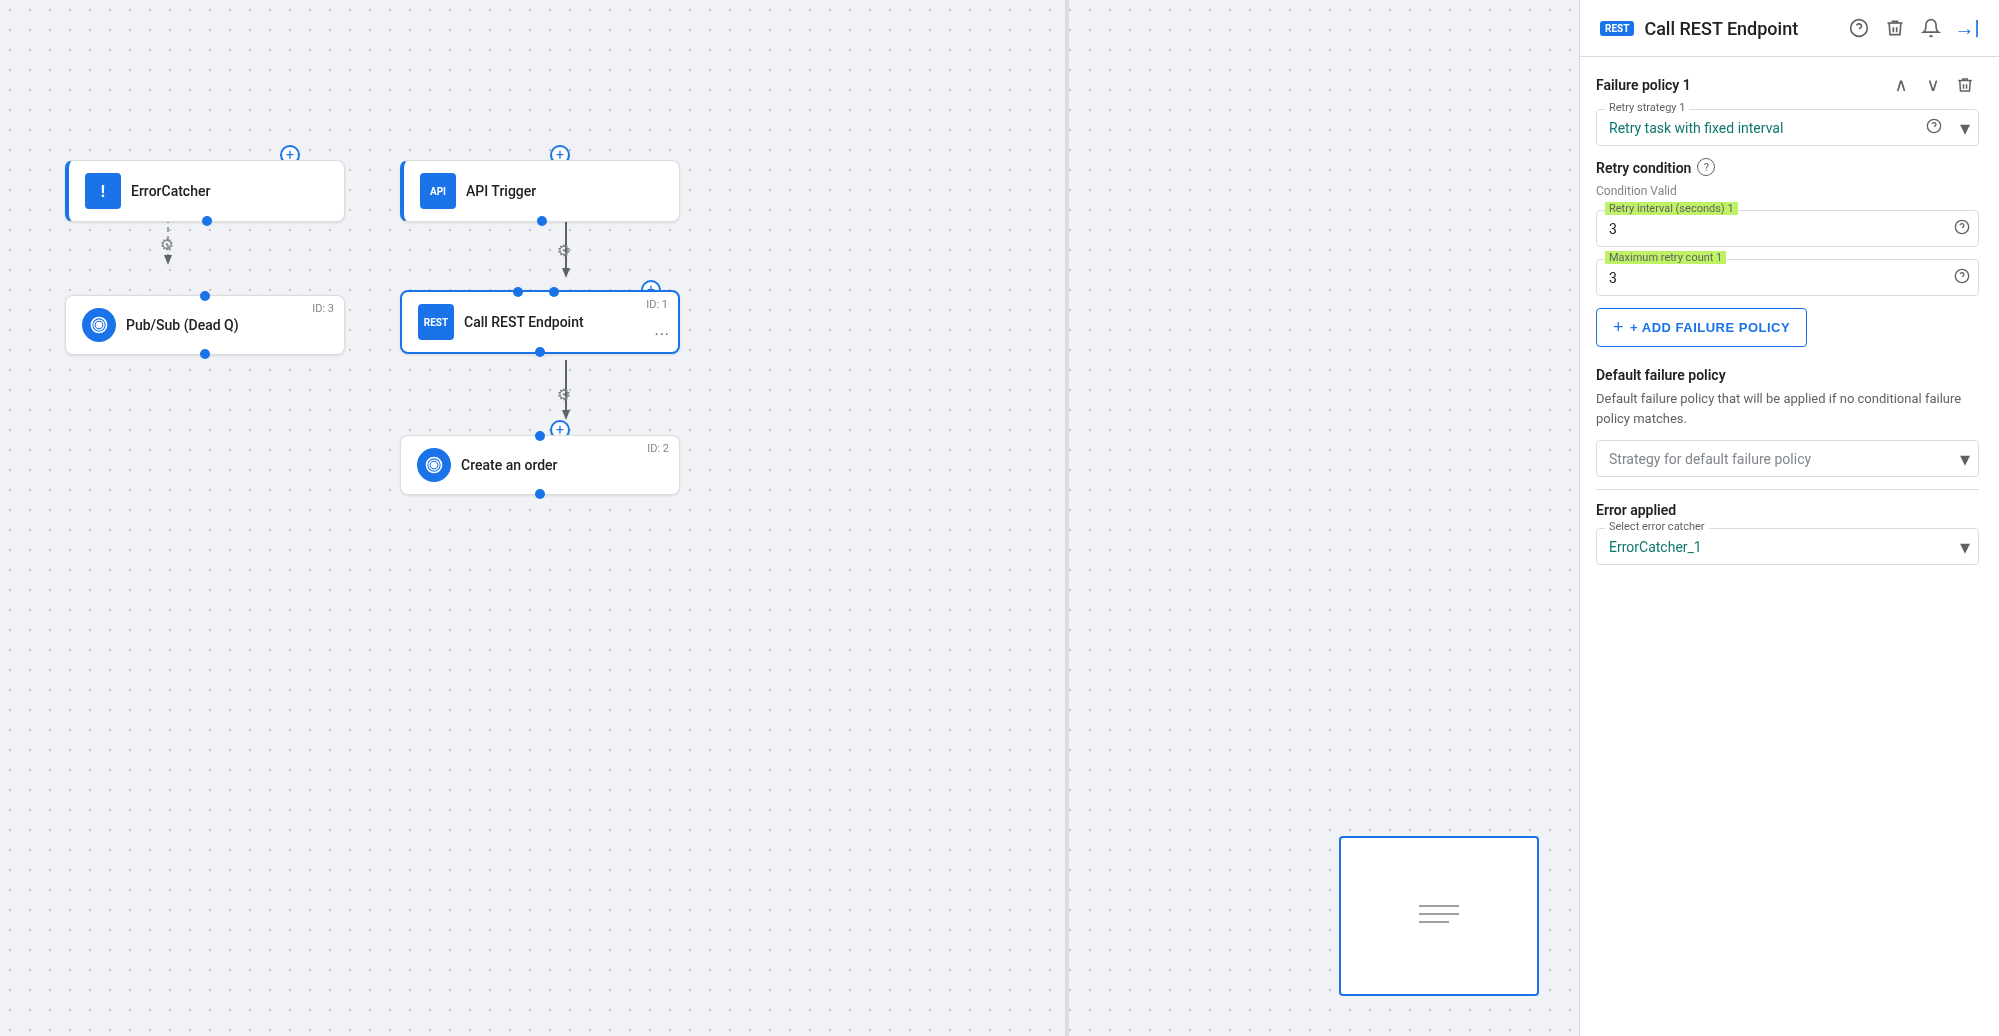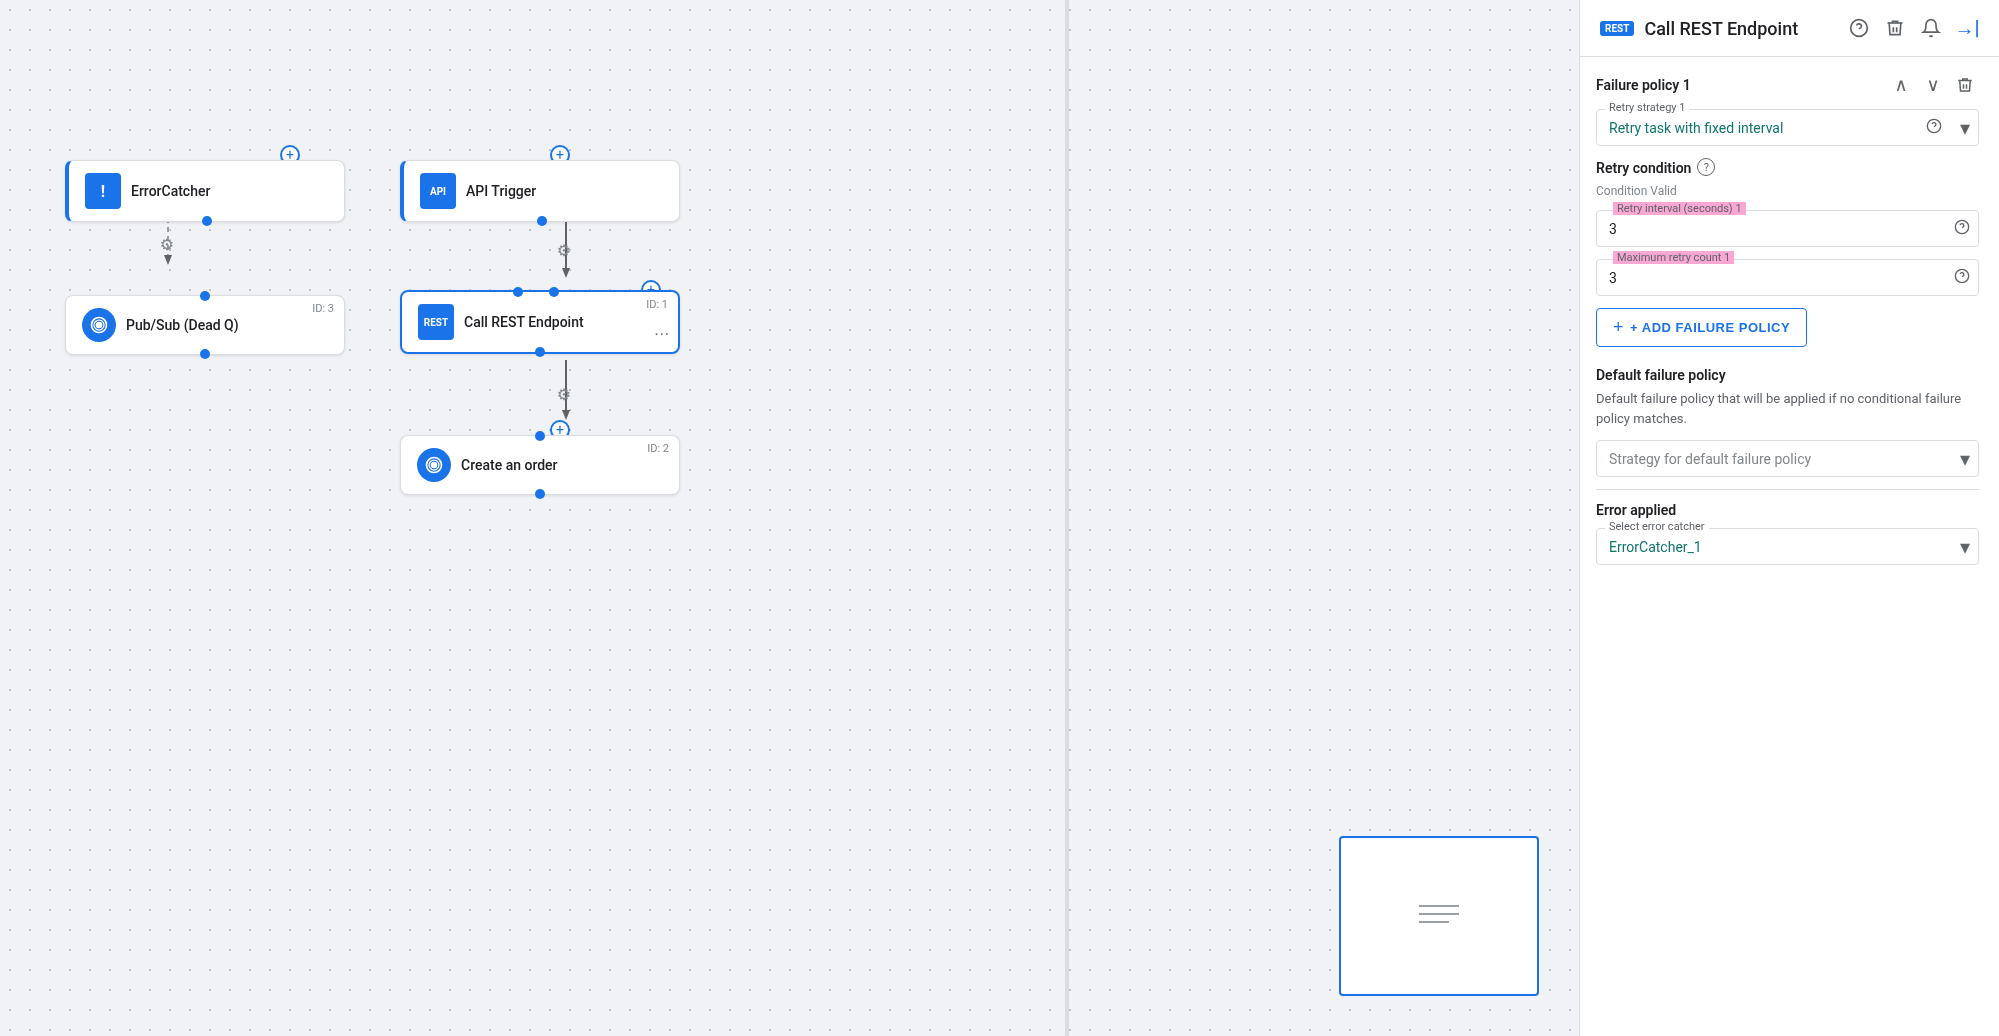"Retry interval (seconds) 1" .number-field-label { background: #f9a8d4 -> #bef264; left: 16px -> 8px }
